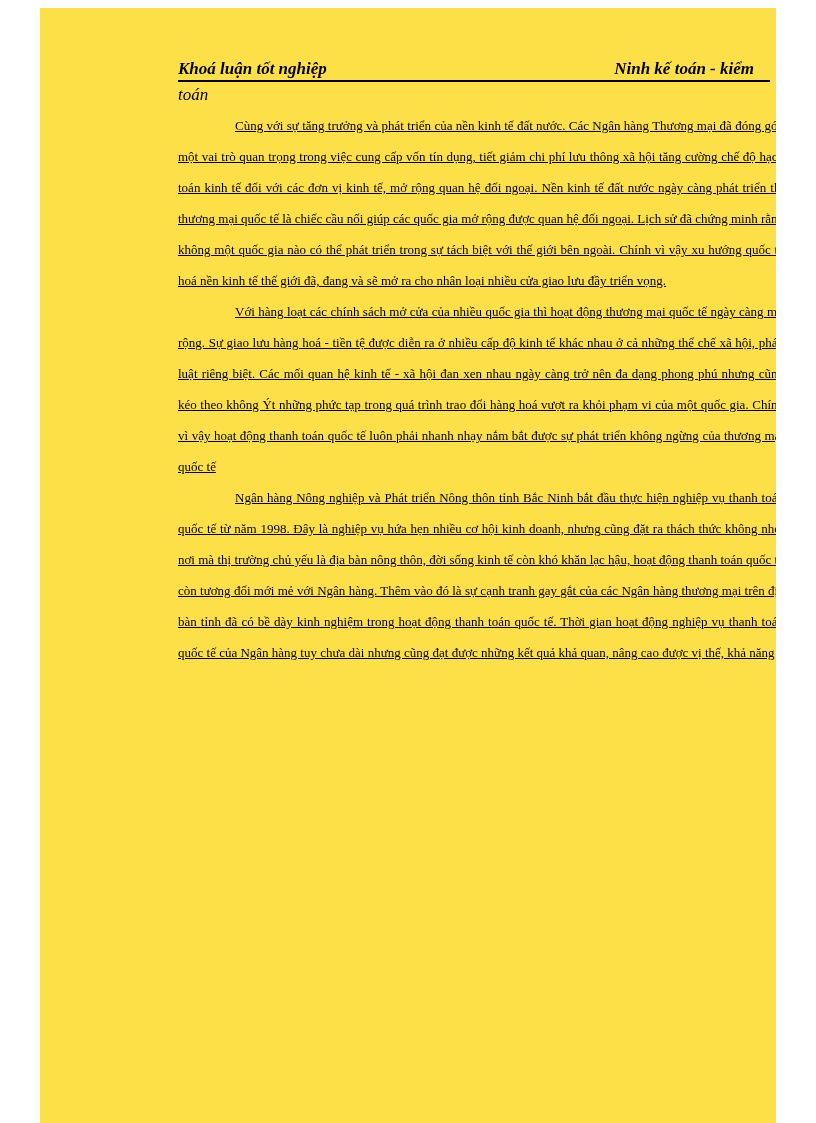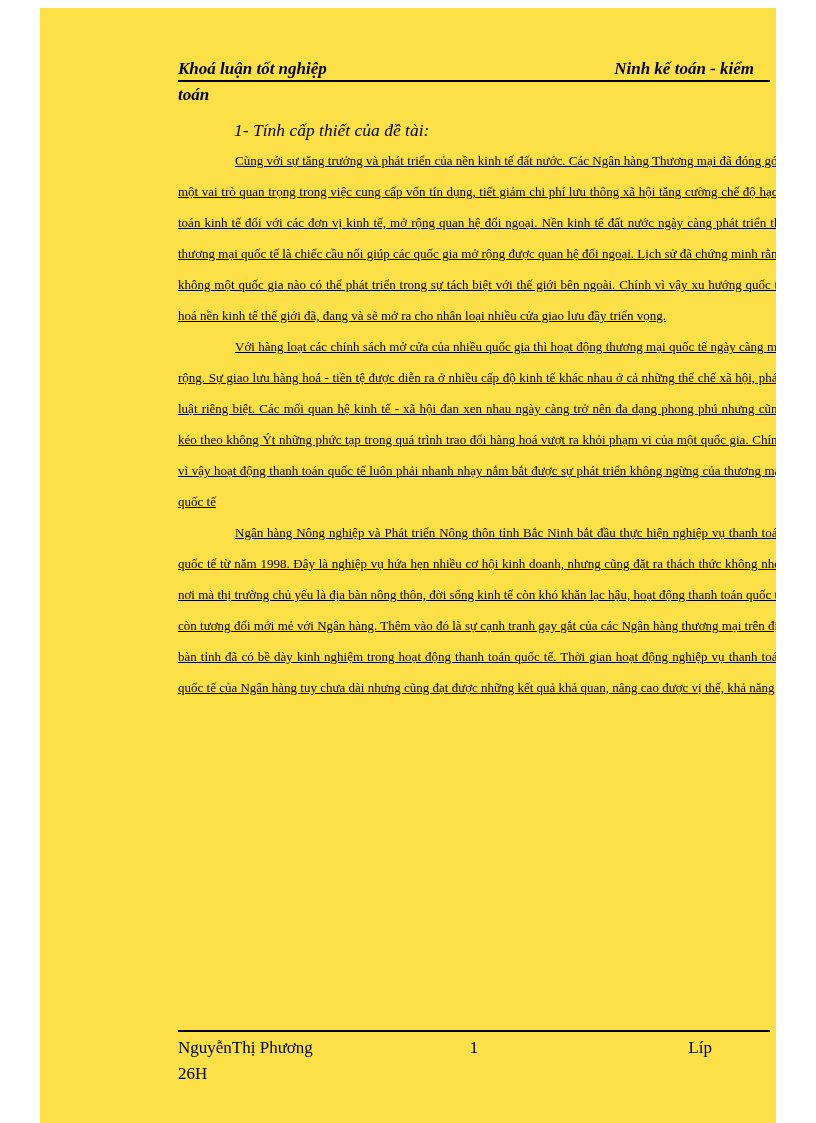"toán" .header-row2 { font-weight: bold -> normal }
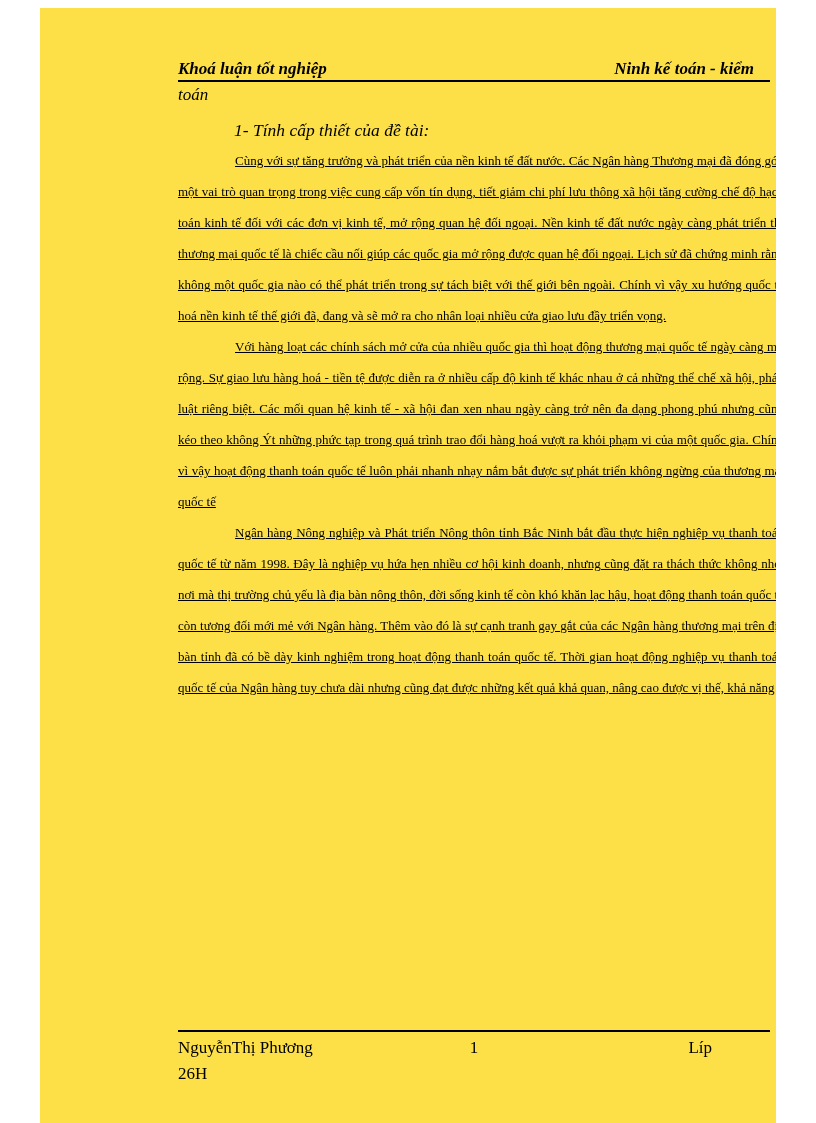"1- Tính cấp thiết của" div.section-heading { html: <div>1- Tính cấp thiết của đề tài:</div> -> none }
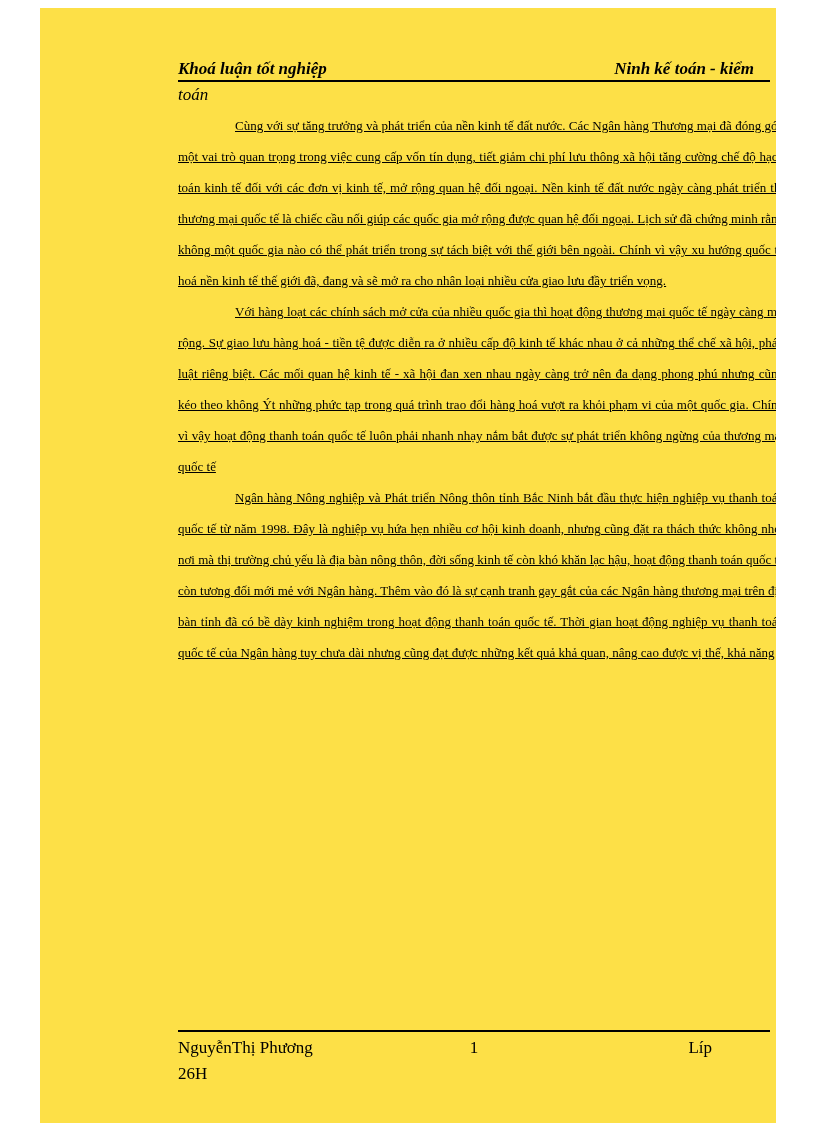"NguyễnThị Phương" div.footer { html: <div> <div></div> <div> <span>NguyễnThị Phương</span> <span>1</span> <span>Líp</span> </div> <div>26H</div> </div> -> none }
